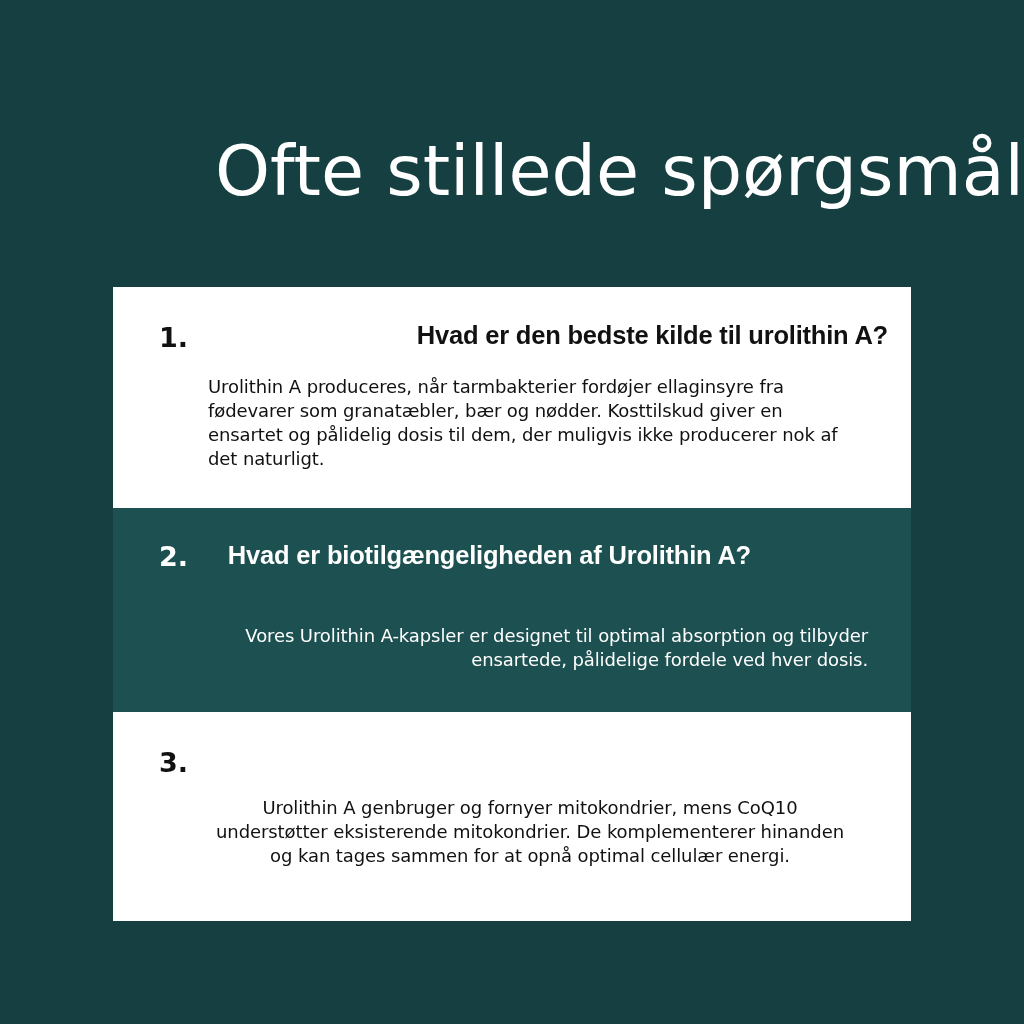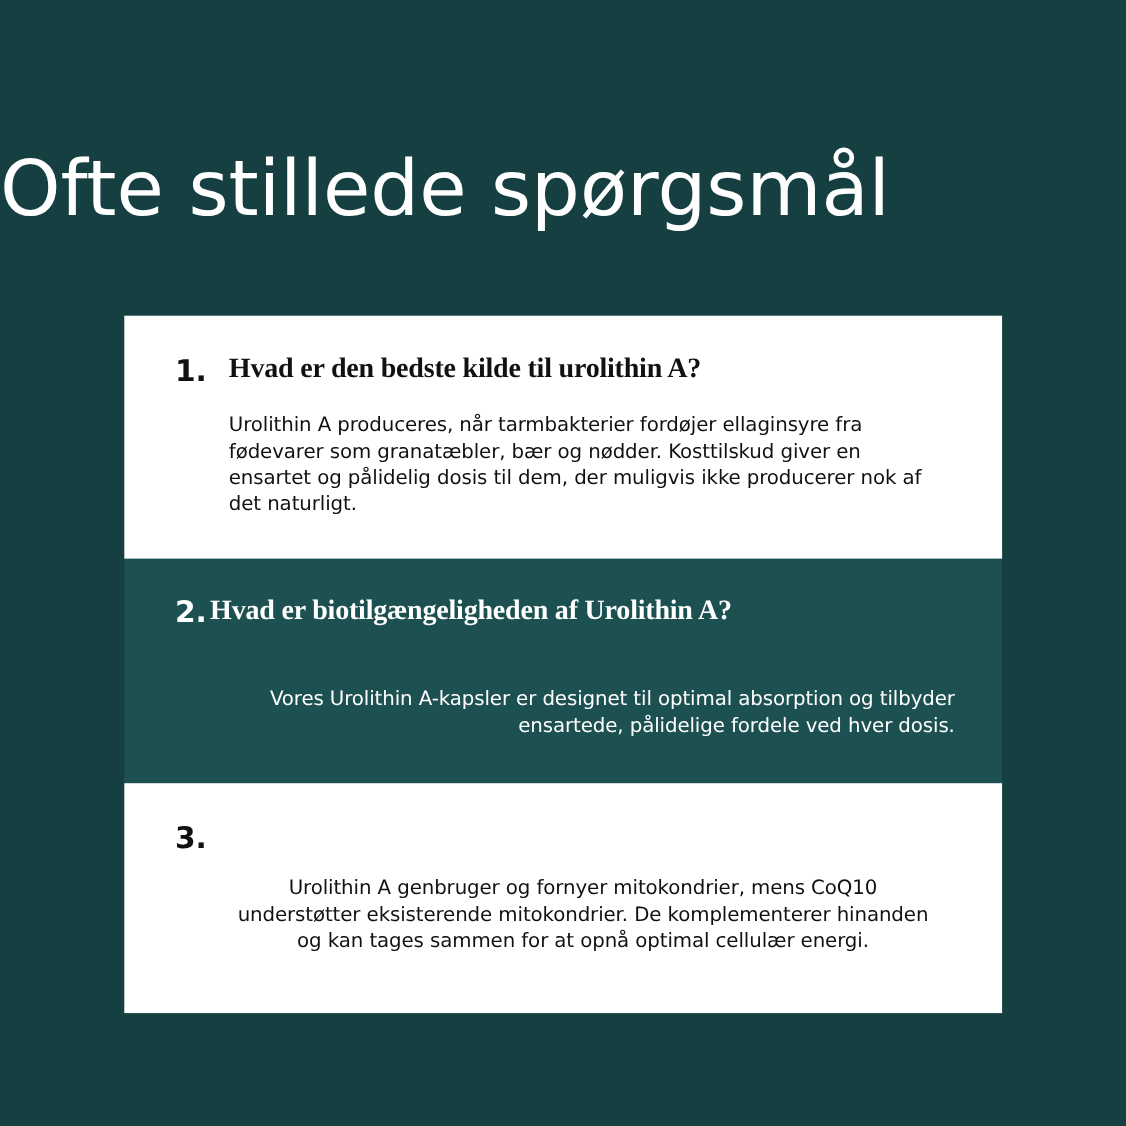"Ofte stillede spørgsmål" .page-title { text-align: left -> right }
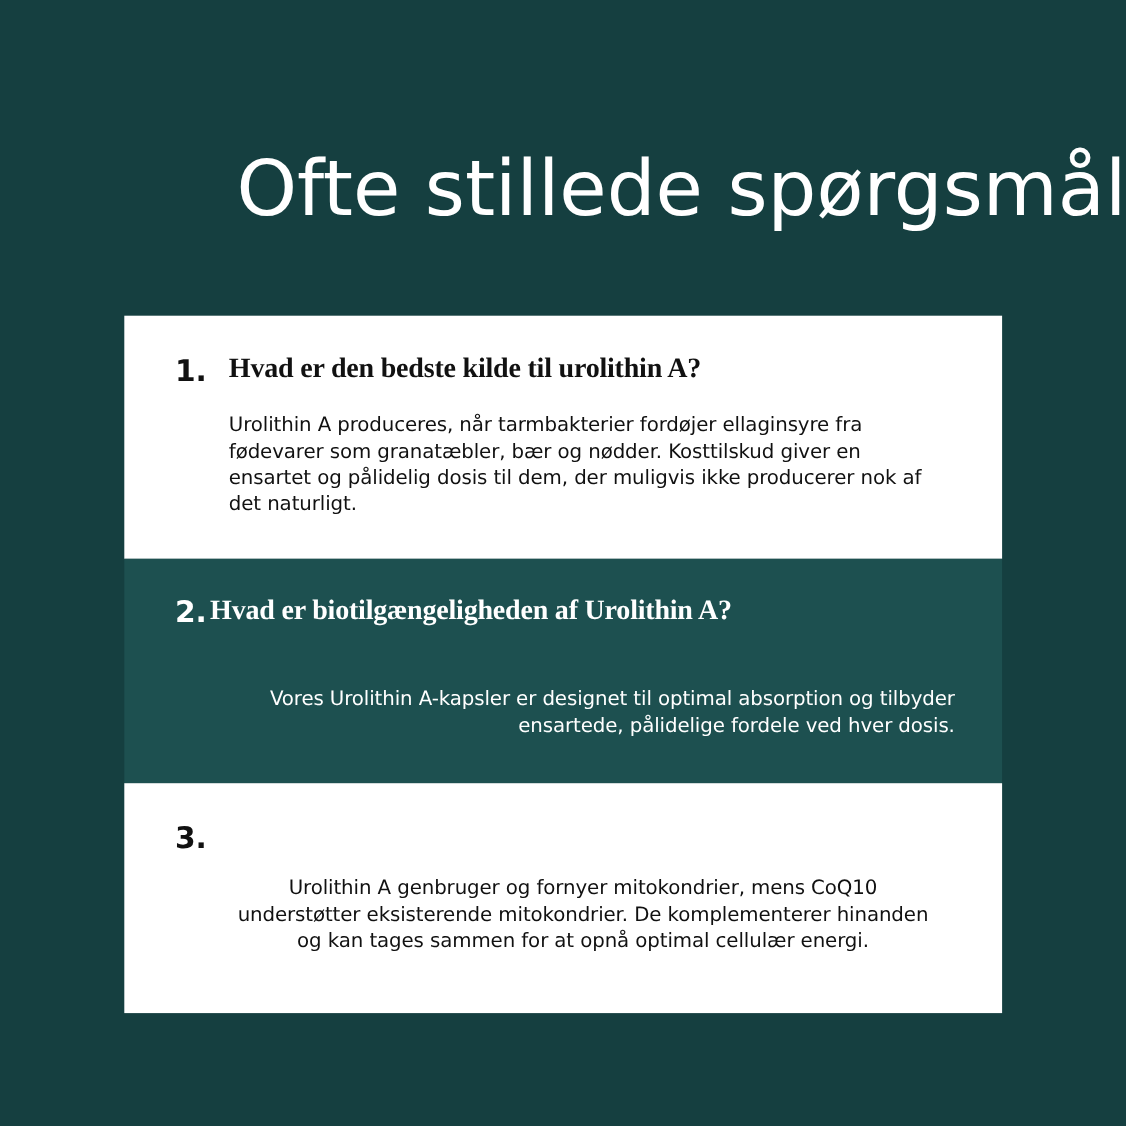"Hvad er den bedste kilde" .faq-q { font-family: Liberation Serif, serif -> Liberation Sans, sans-serif; text-align: none -> right }
